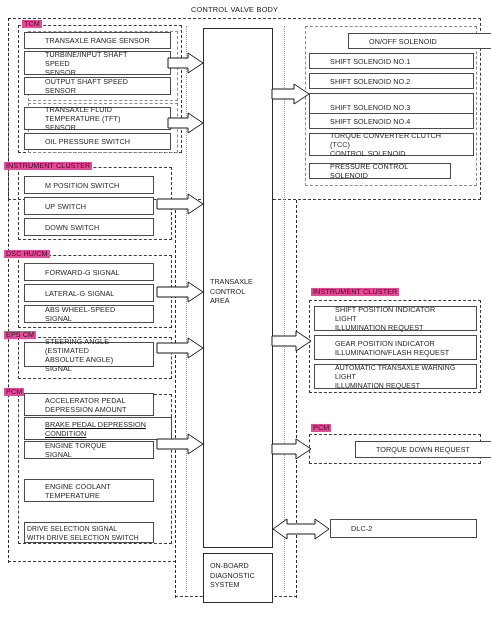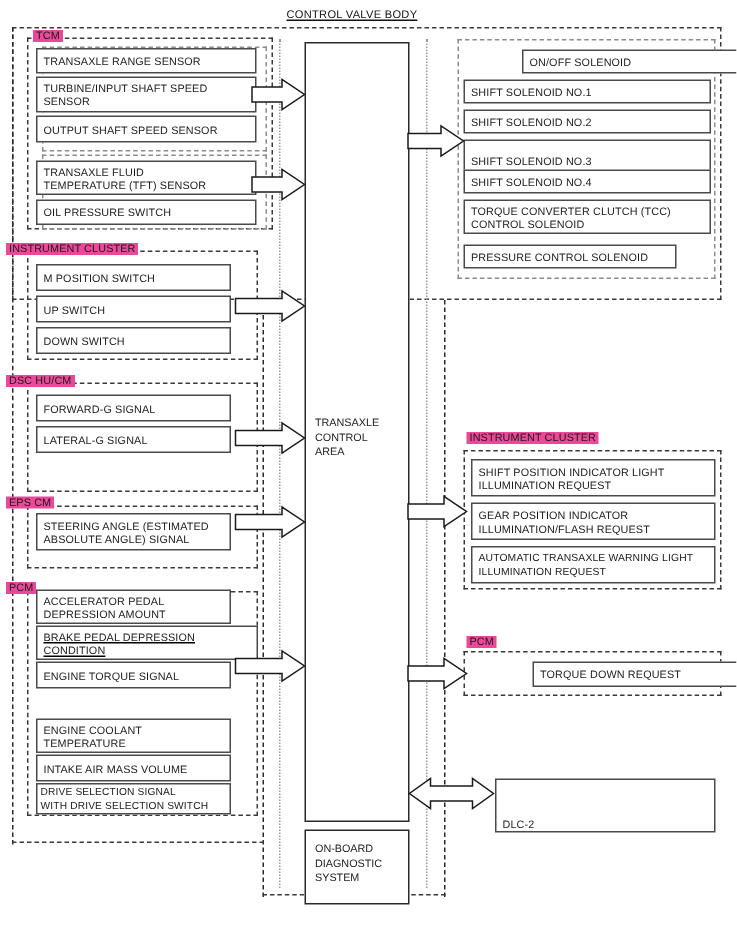"CONTROL VALVE BODY" .title { text-decoration: underline -> none }
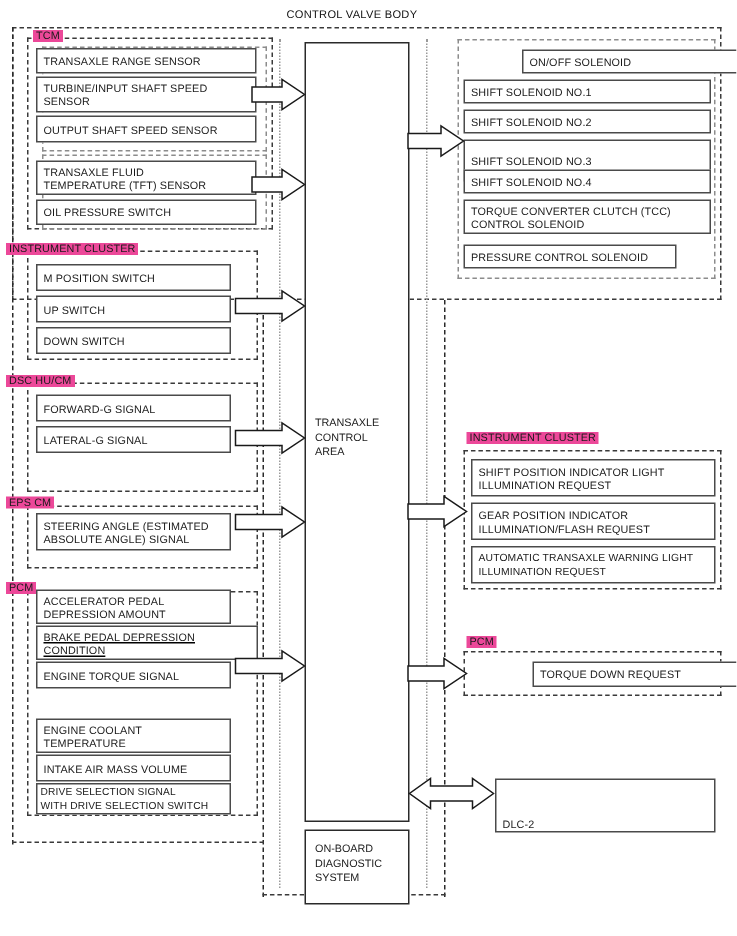"TRANSAXLE RANGE SENSOR" .sbox { padding: 0 4px -> 0 20px }
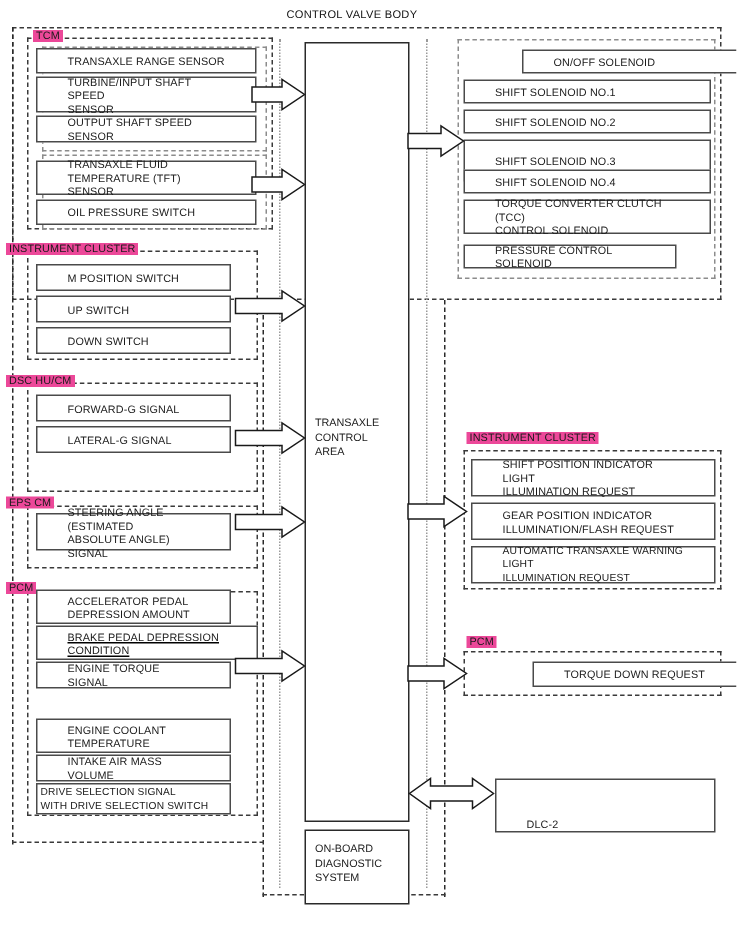"ABS WHEEL-SPEED SIGNAL" div.sbox { html: none -> <div> <span>ABS WHEEL-SPEED SIGNAL</span> </div> }
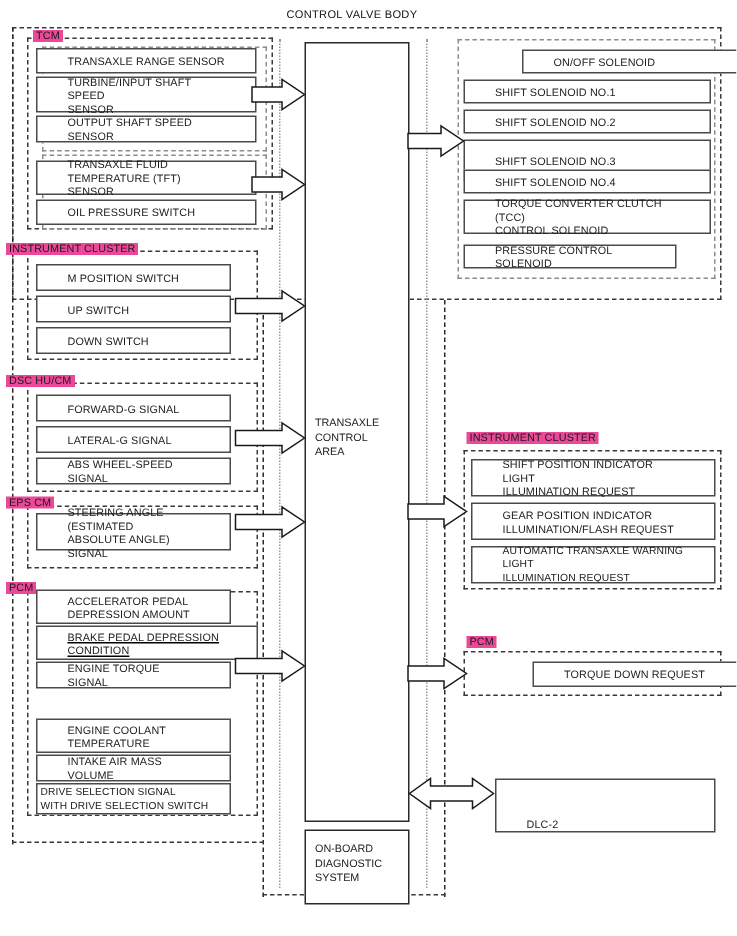"INTAKE AIR MASS VOLUME" div.sbox { html: <div> <span>INTAKE AIR MASS VOLUME</span> </div> -> none }
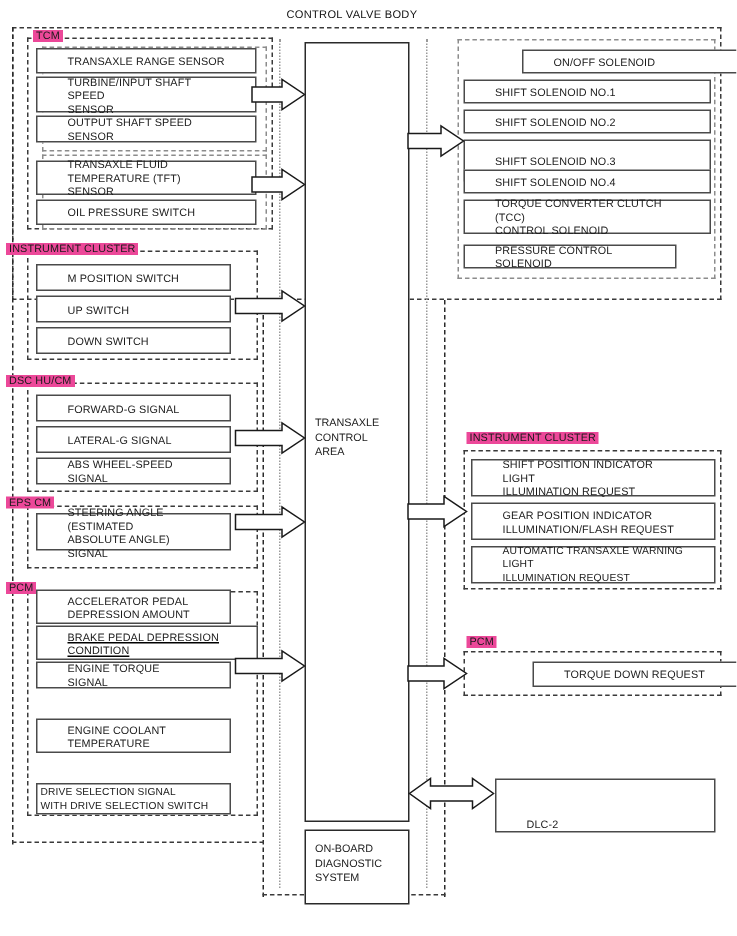"DLC-2" div.sbox { align-items: flex-end -> none; height: 36px -> 19px }
